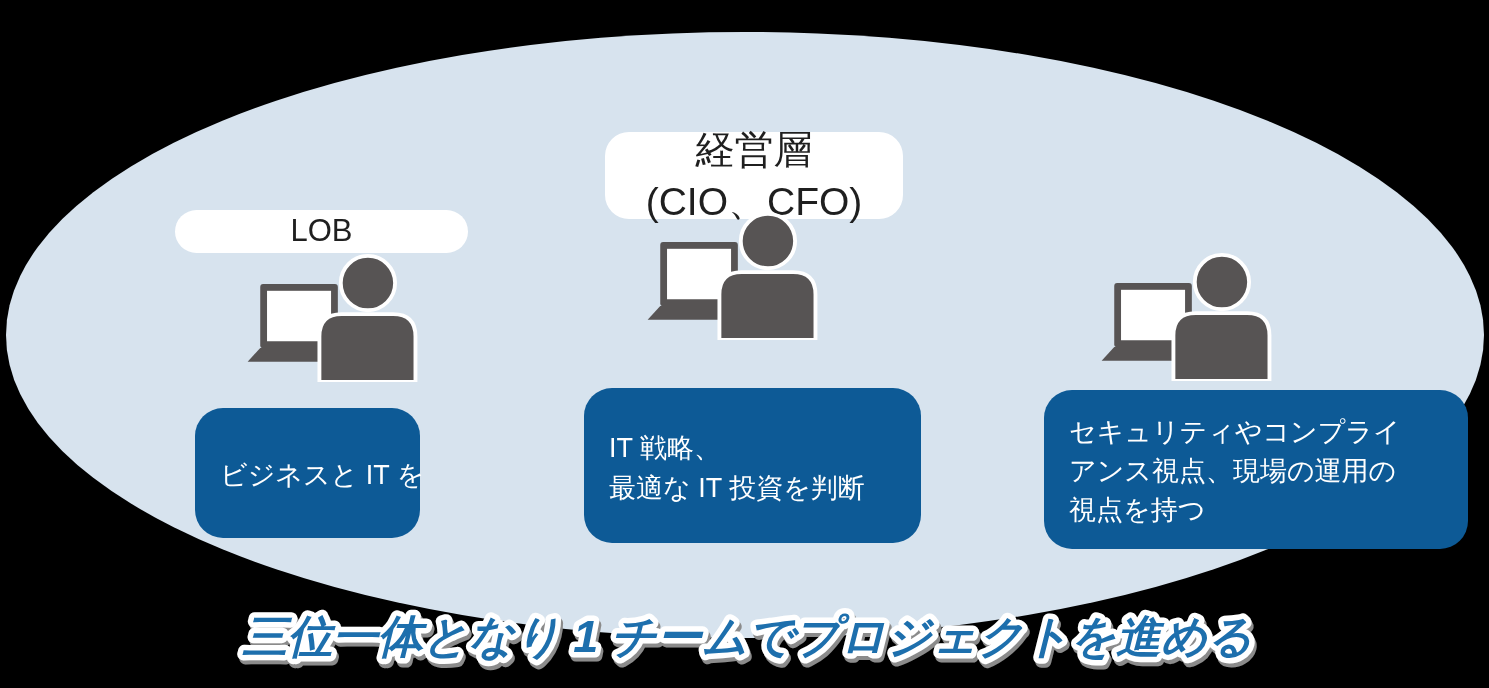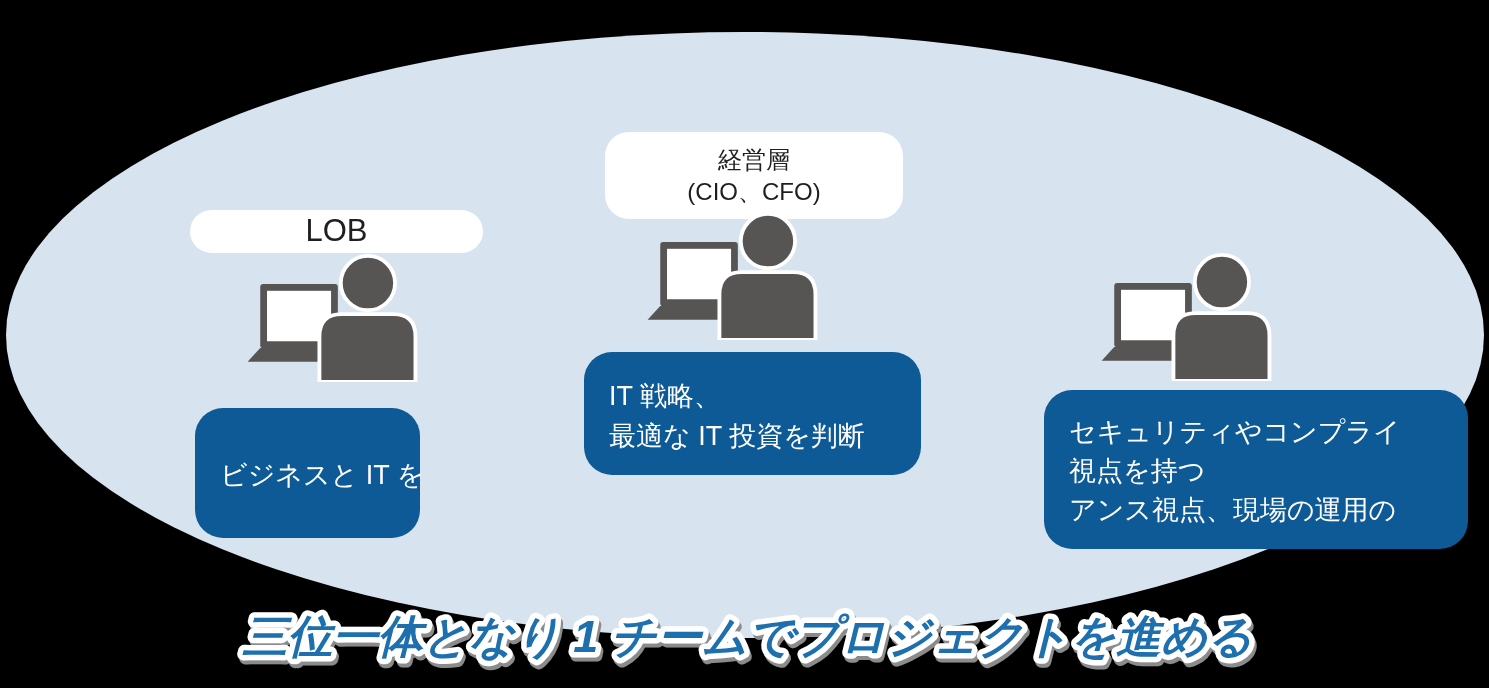"経営層" #pill-mgmt { font-size: 24px -> 39px }
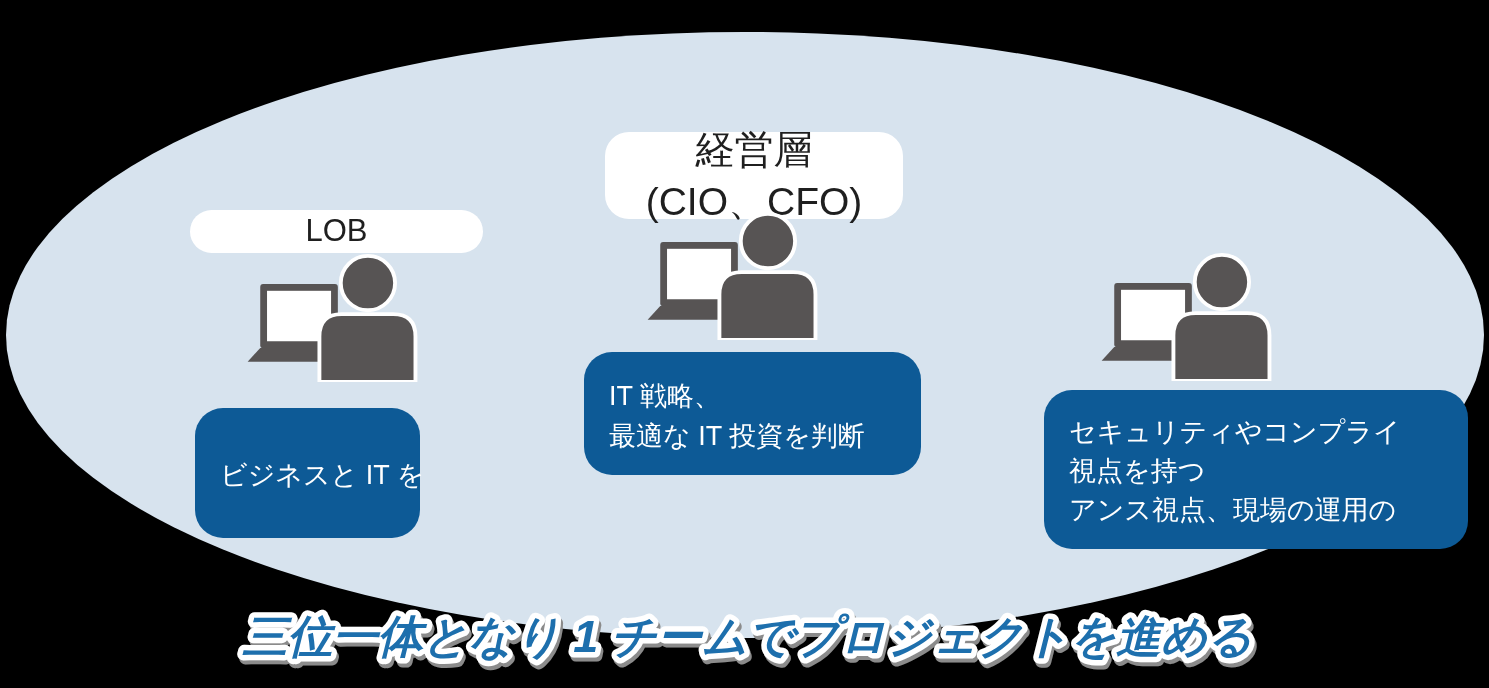"LOB" #pill-lob { left: 190px -> 175px }
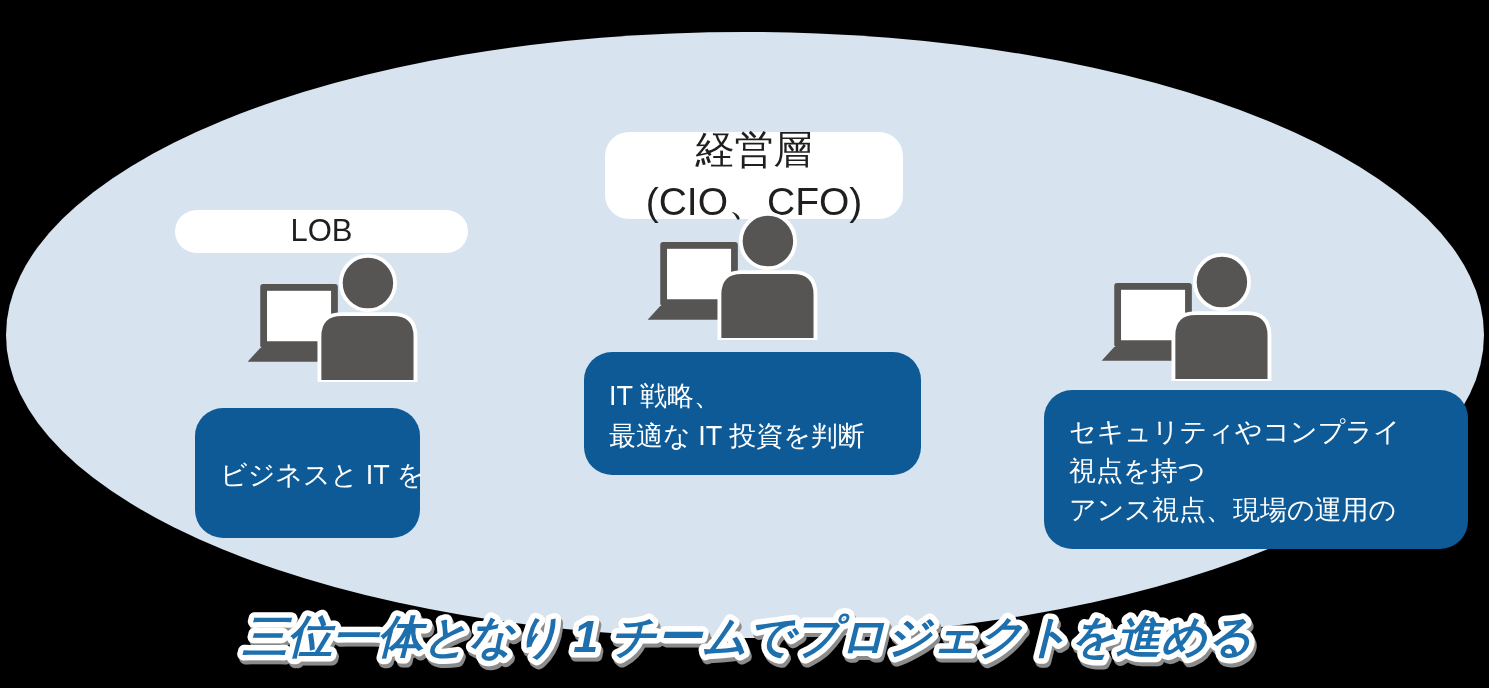"IT 戦略、" #box-mgmt { height: 123px -> 155px; top: 352px -> 388px }
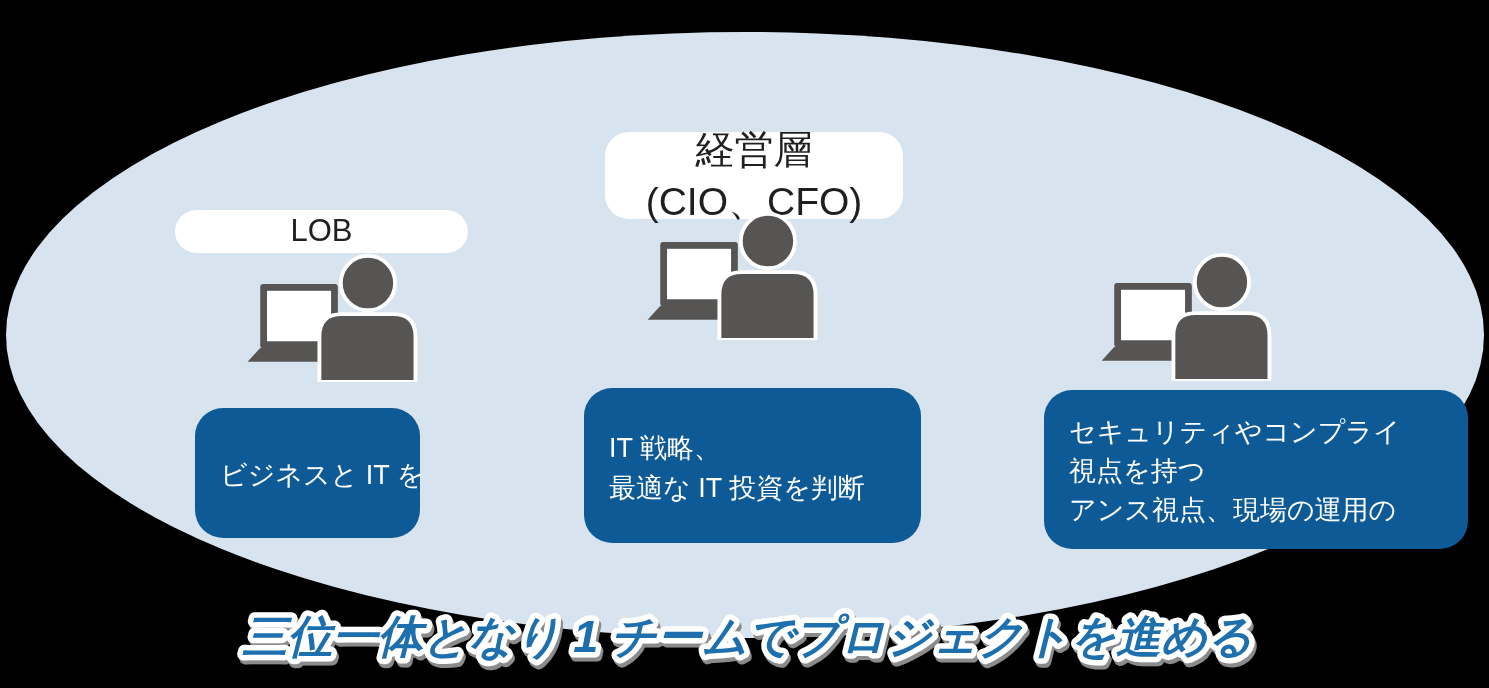"視点を持つ" div.line { order: before "アンス視点、現場の運用の" -> after "アンス視点、現場の運用の" }
